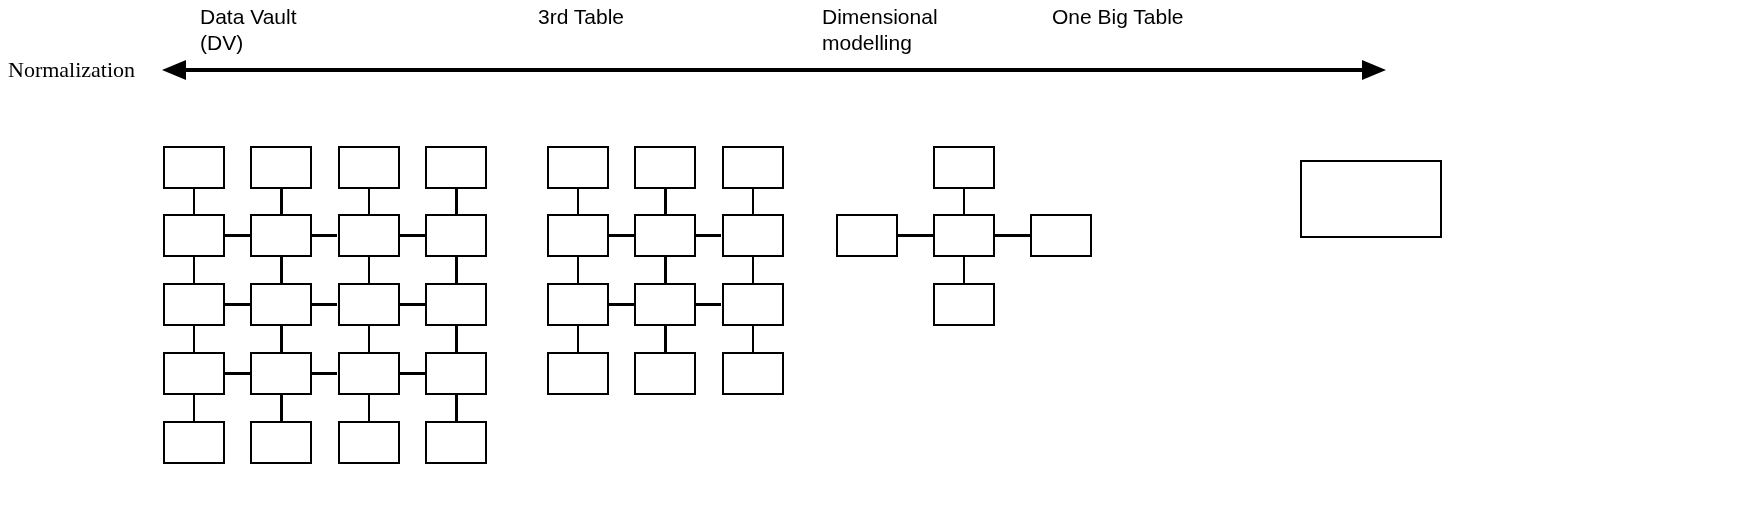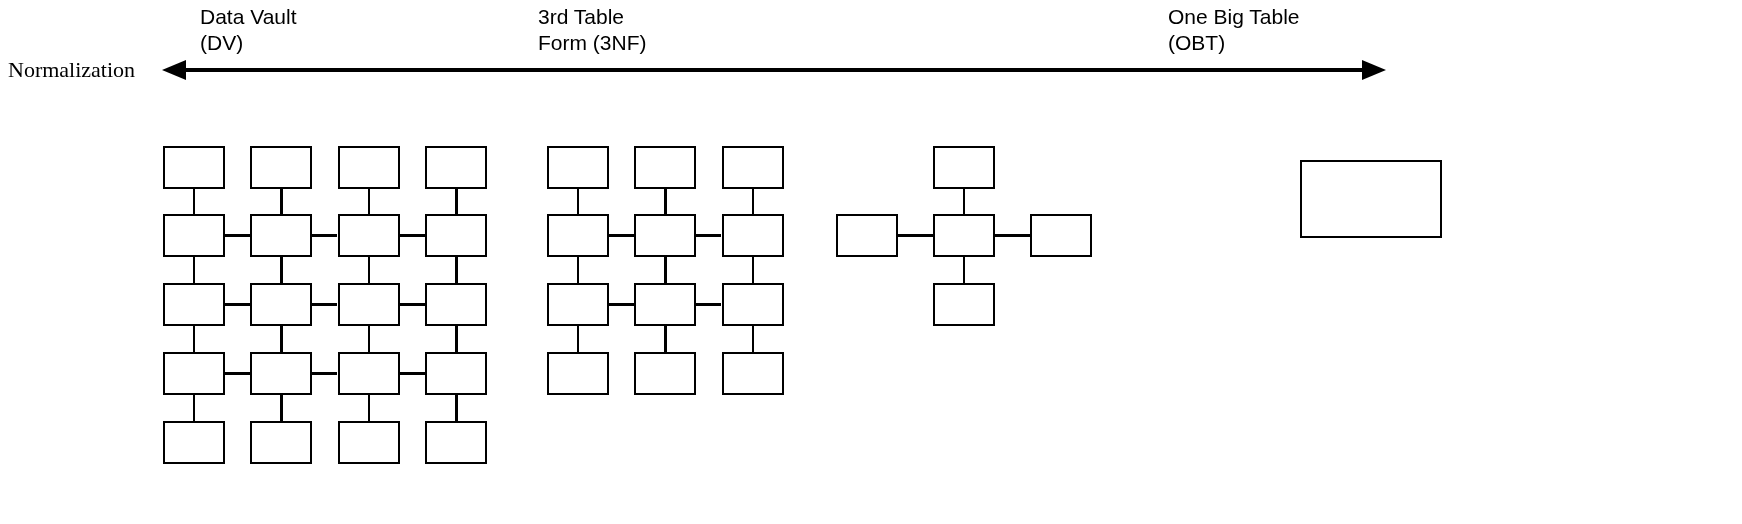"Dimensional" div.column-heading { html: none -> <div> <span>Dimensional</span> <span>modelling</span> </div> }
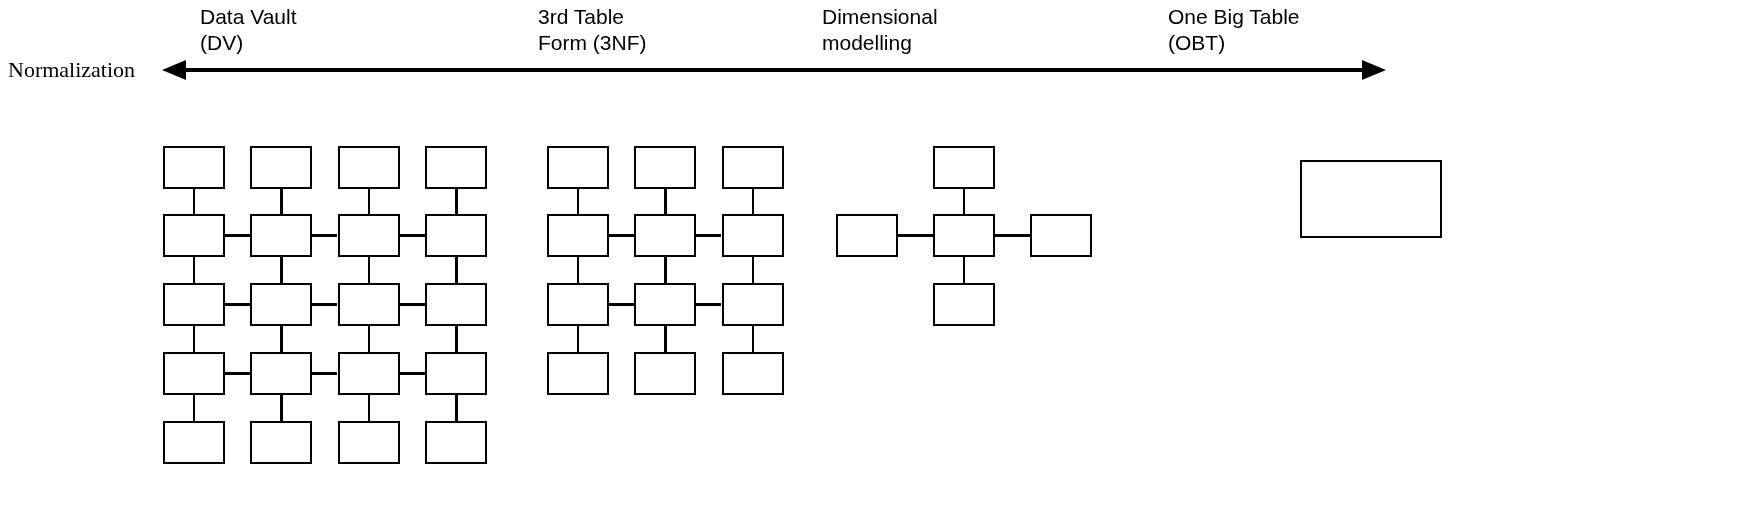"One Big Table" #heading-obt { left: 1168px -> 1052px }
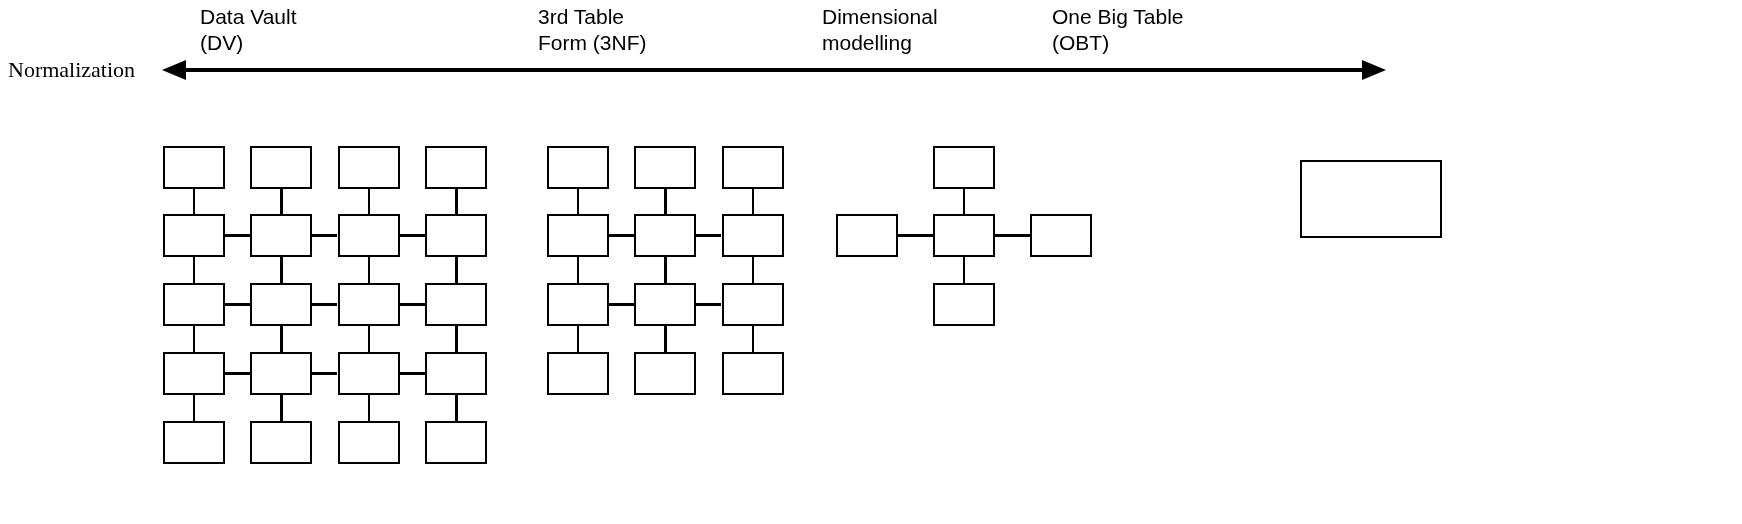"Form (3NF)" span.line { html: <span>Form (3NF)</span> -> none }
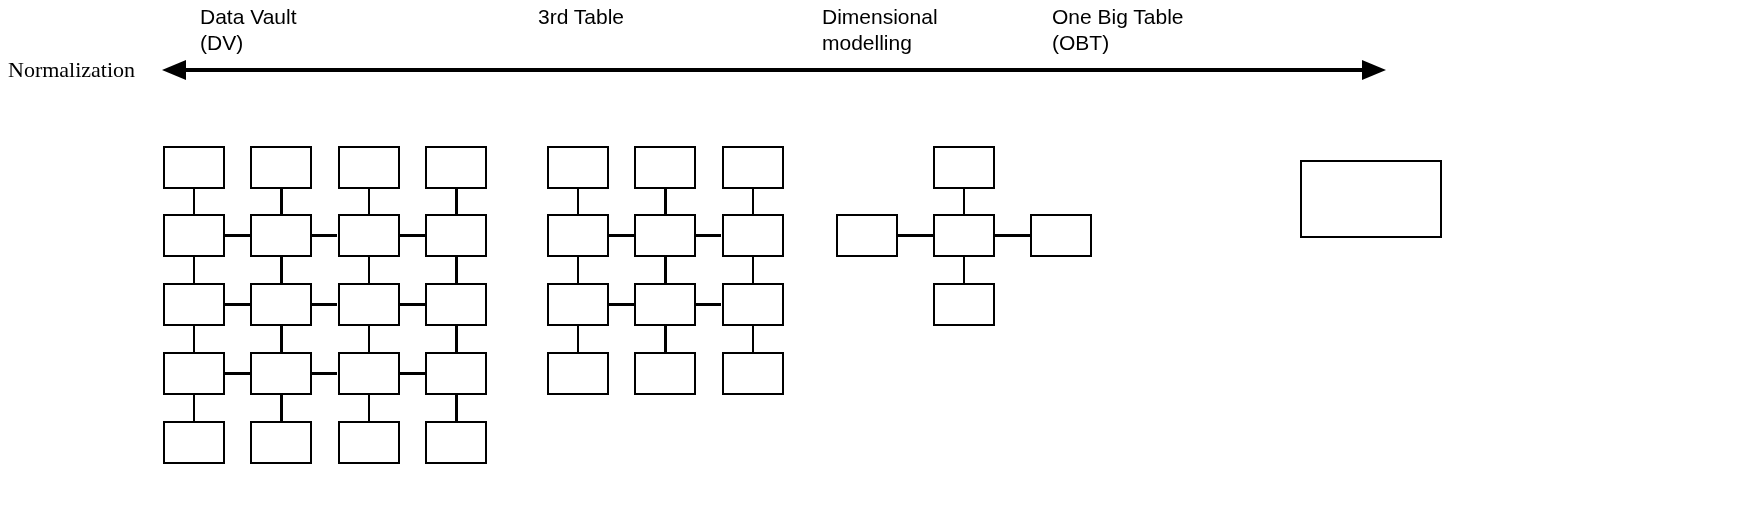"(OBT)" span.line { html: <span>(OBT)</span> -> none }
